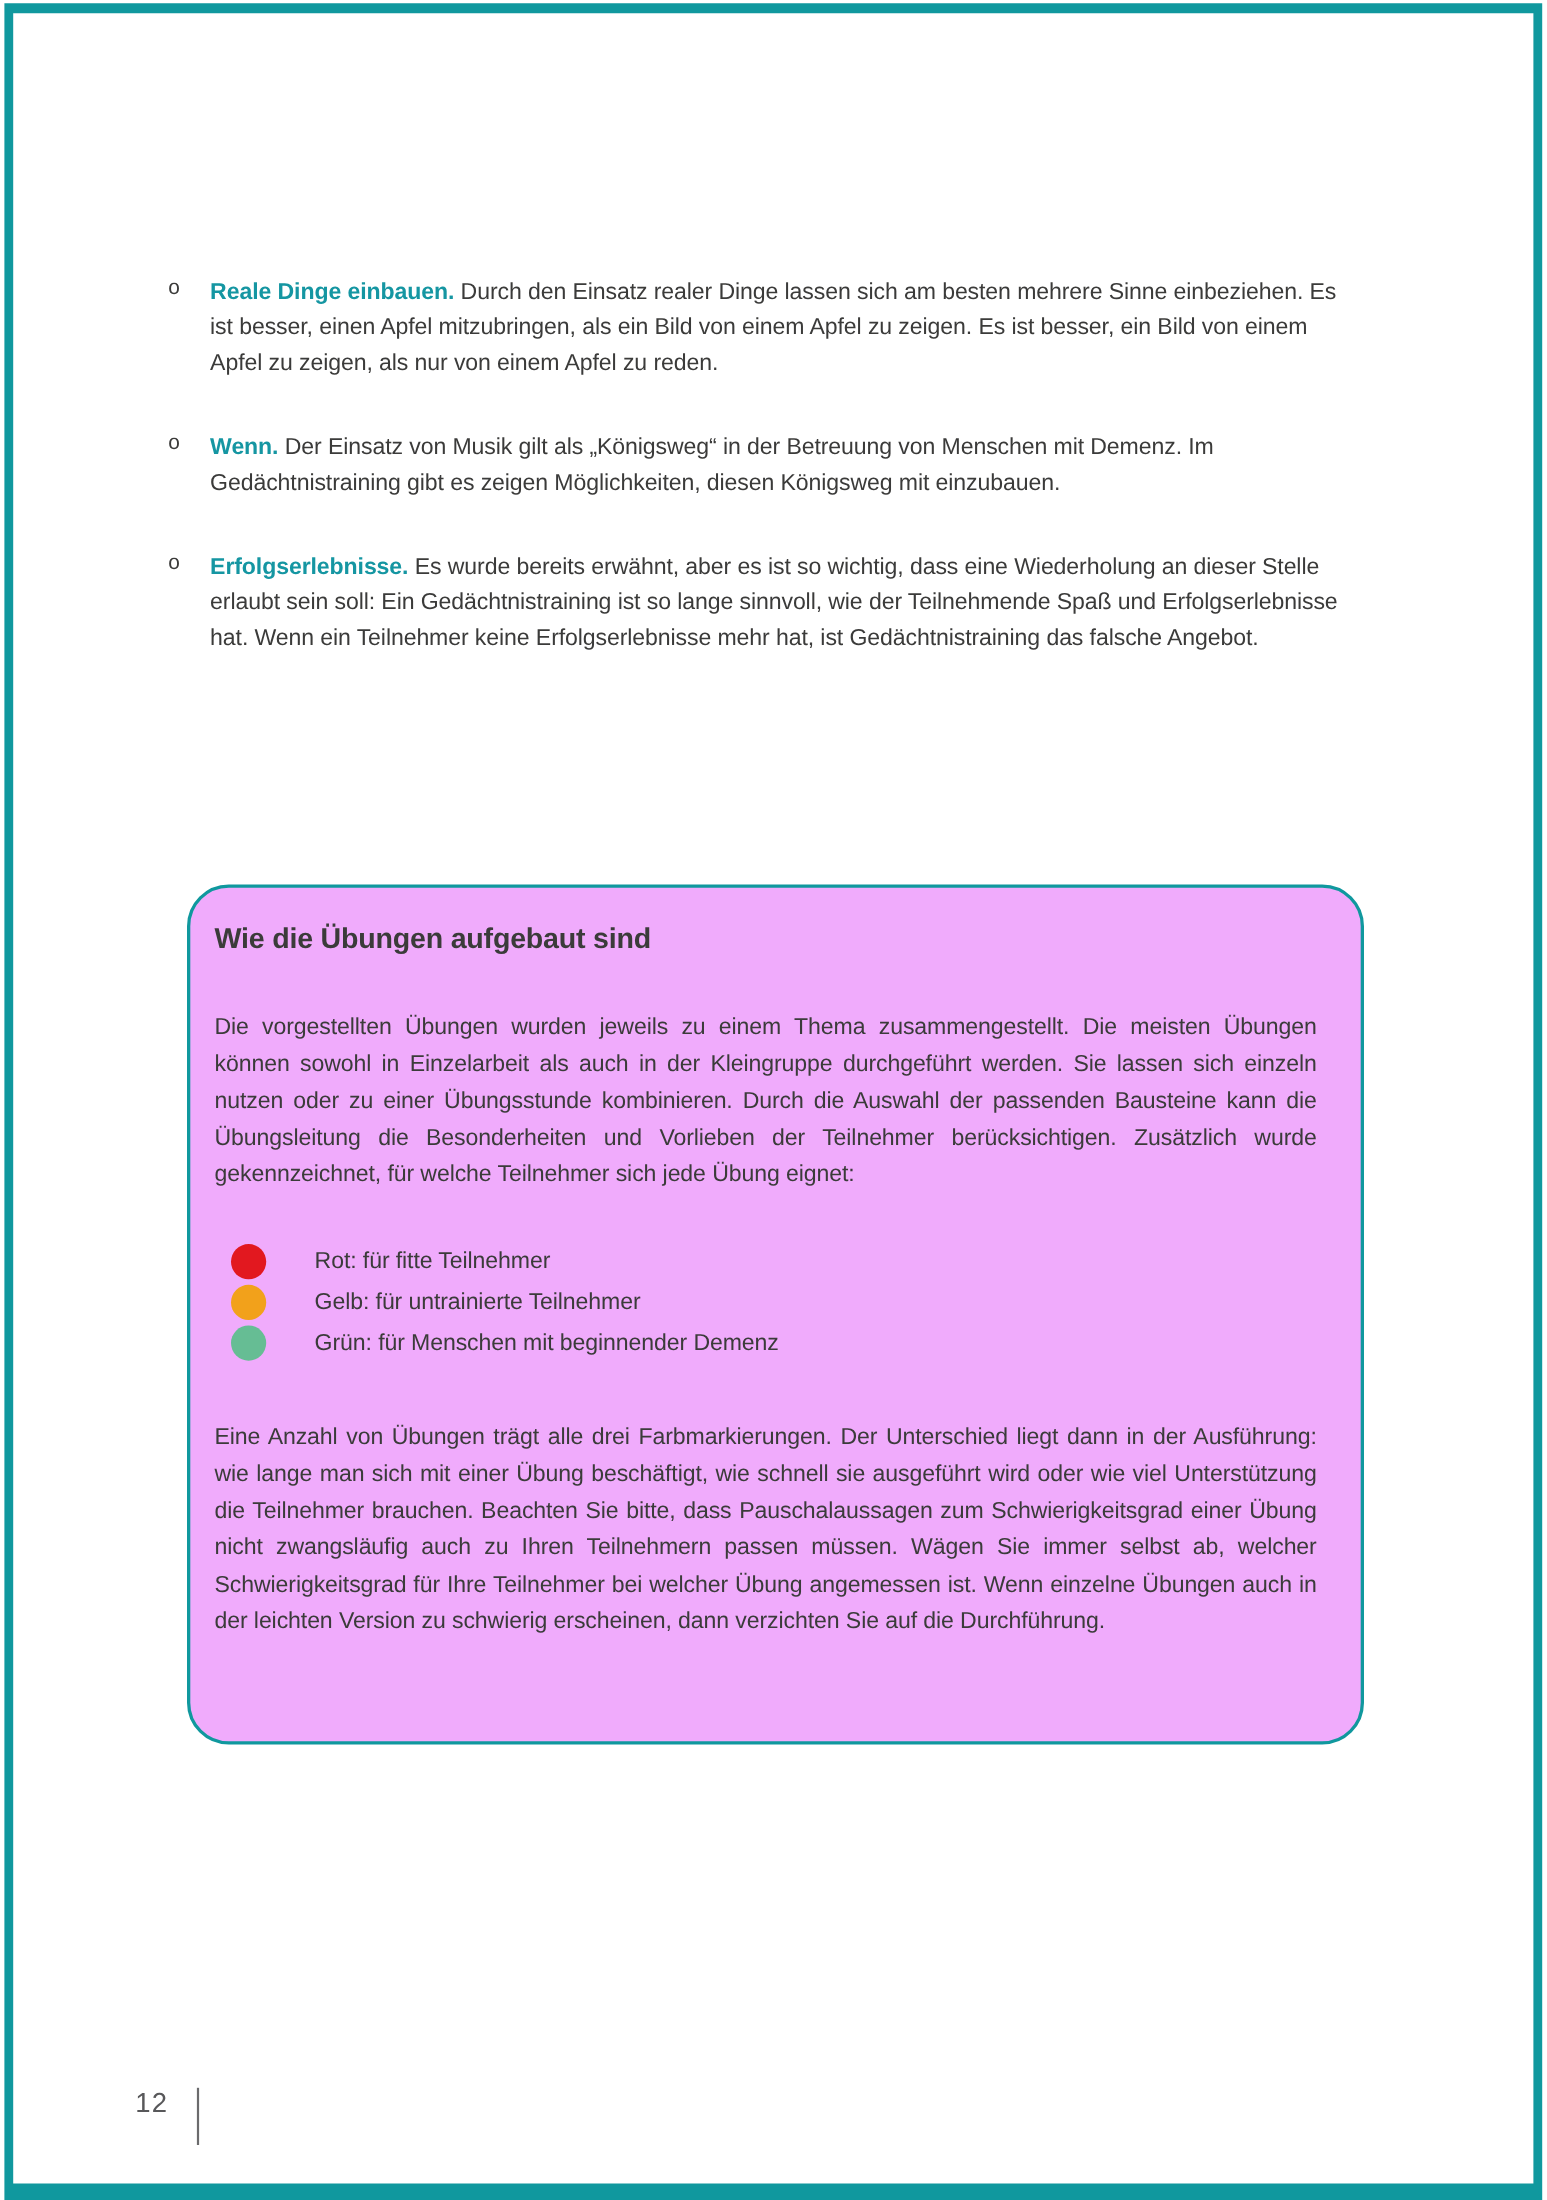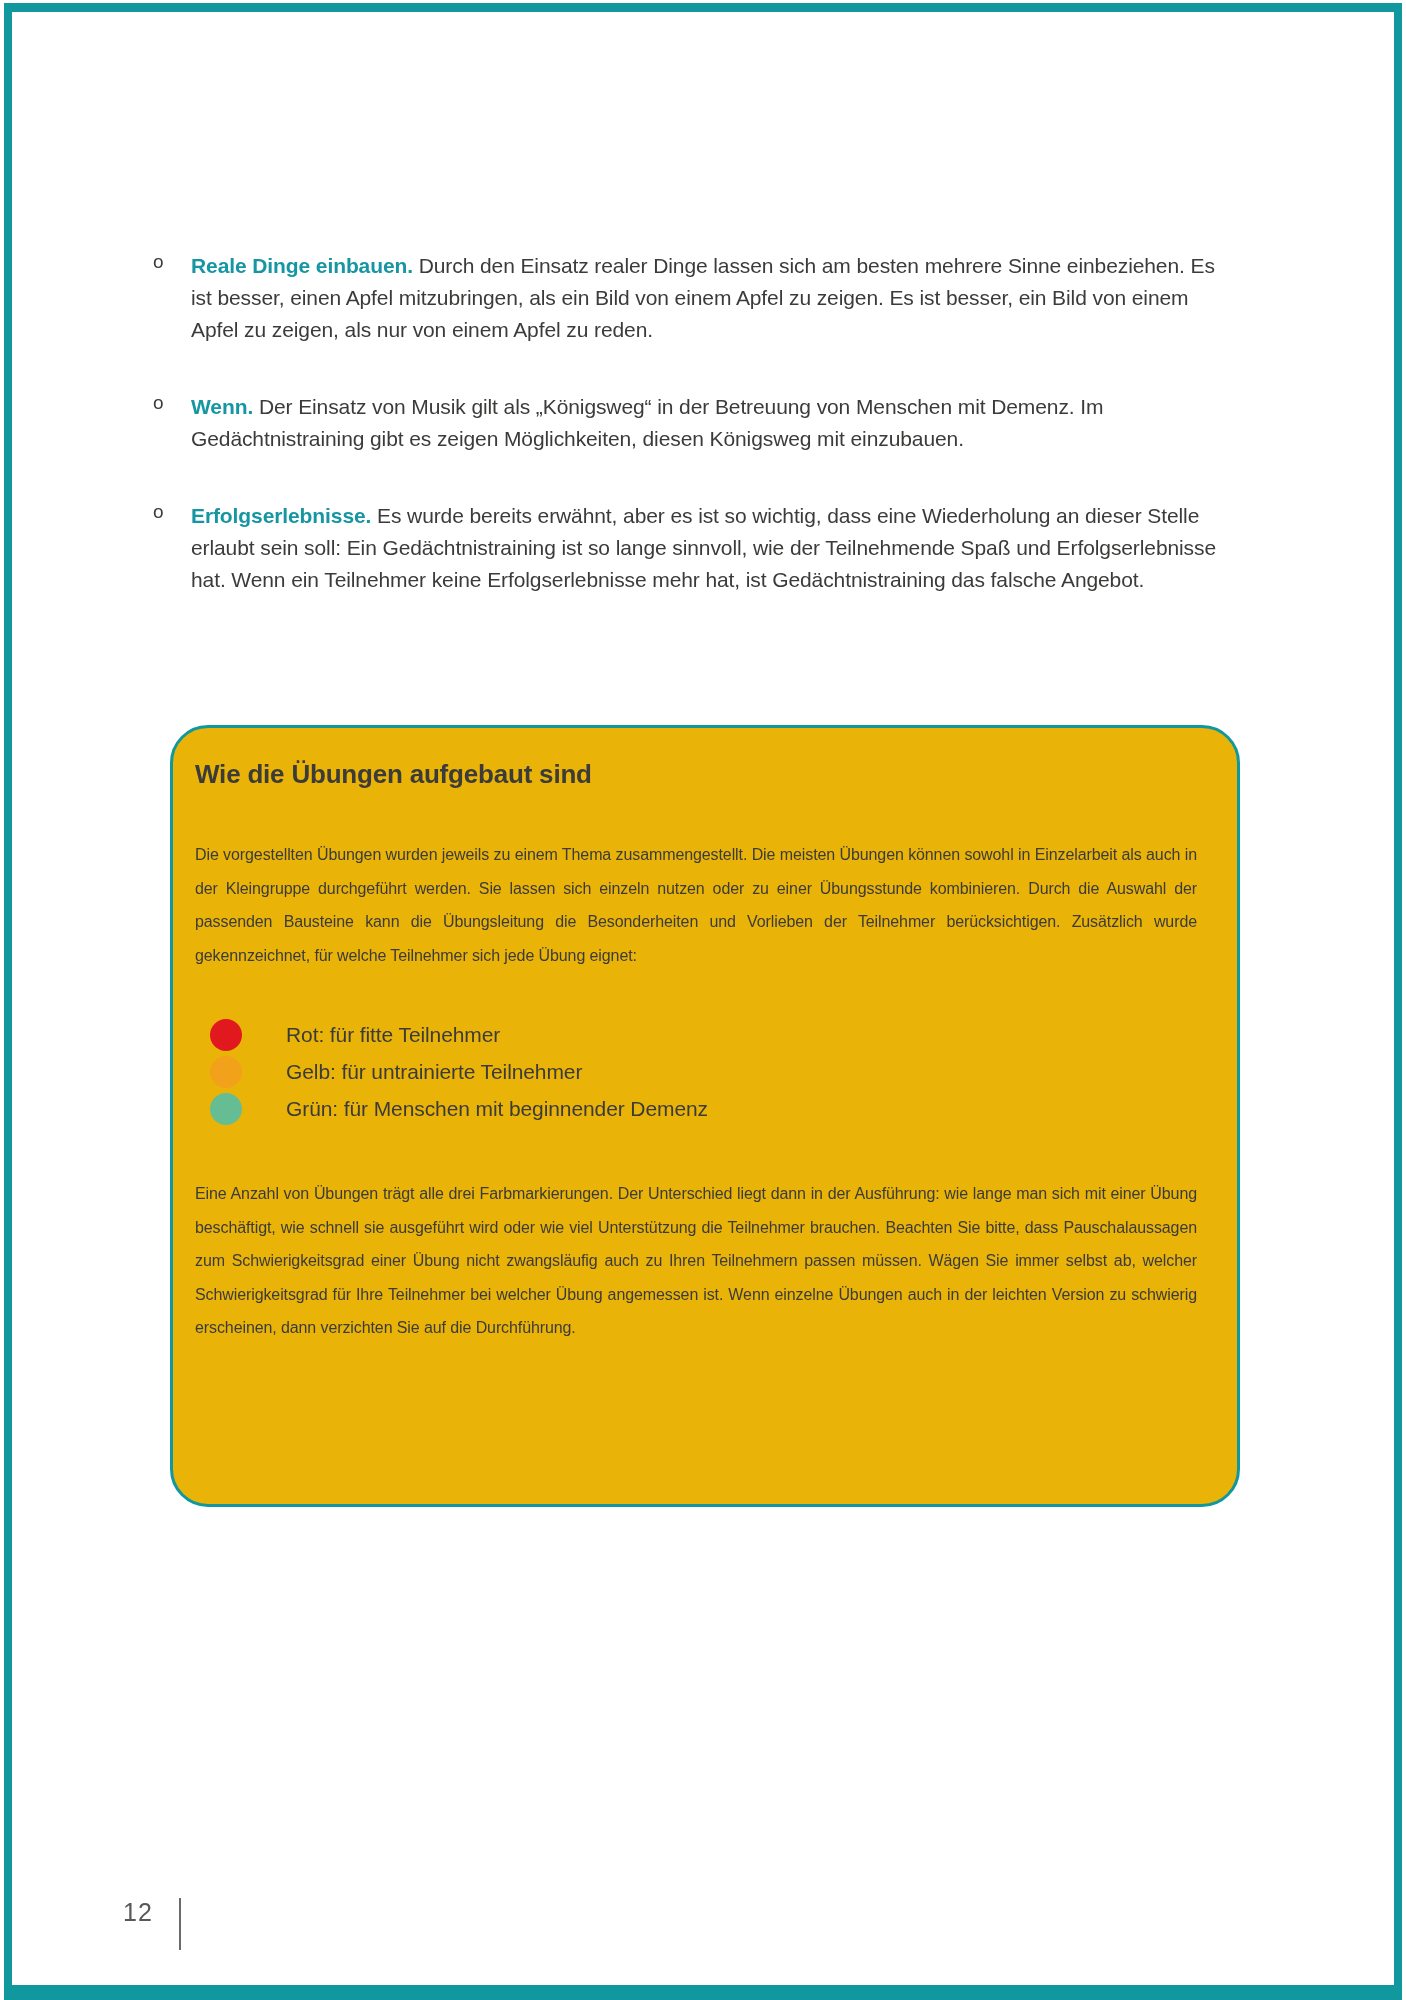"Wie die Übungen aufgebaut sind" .box { background: #eab308 -> #f0abfc; top: 725px -> 804px }
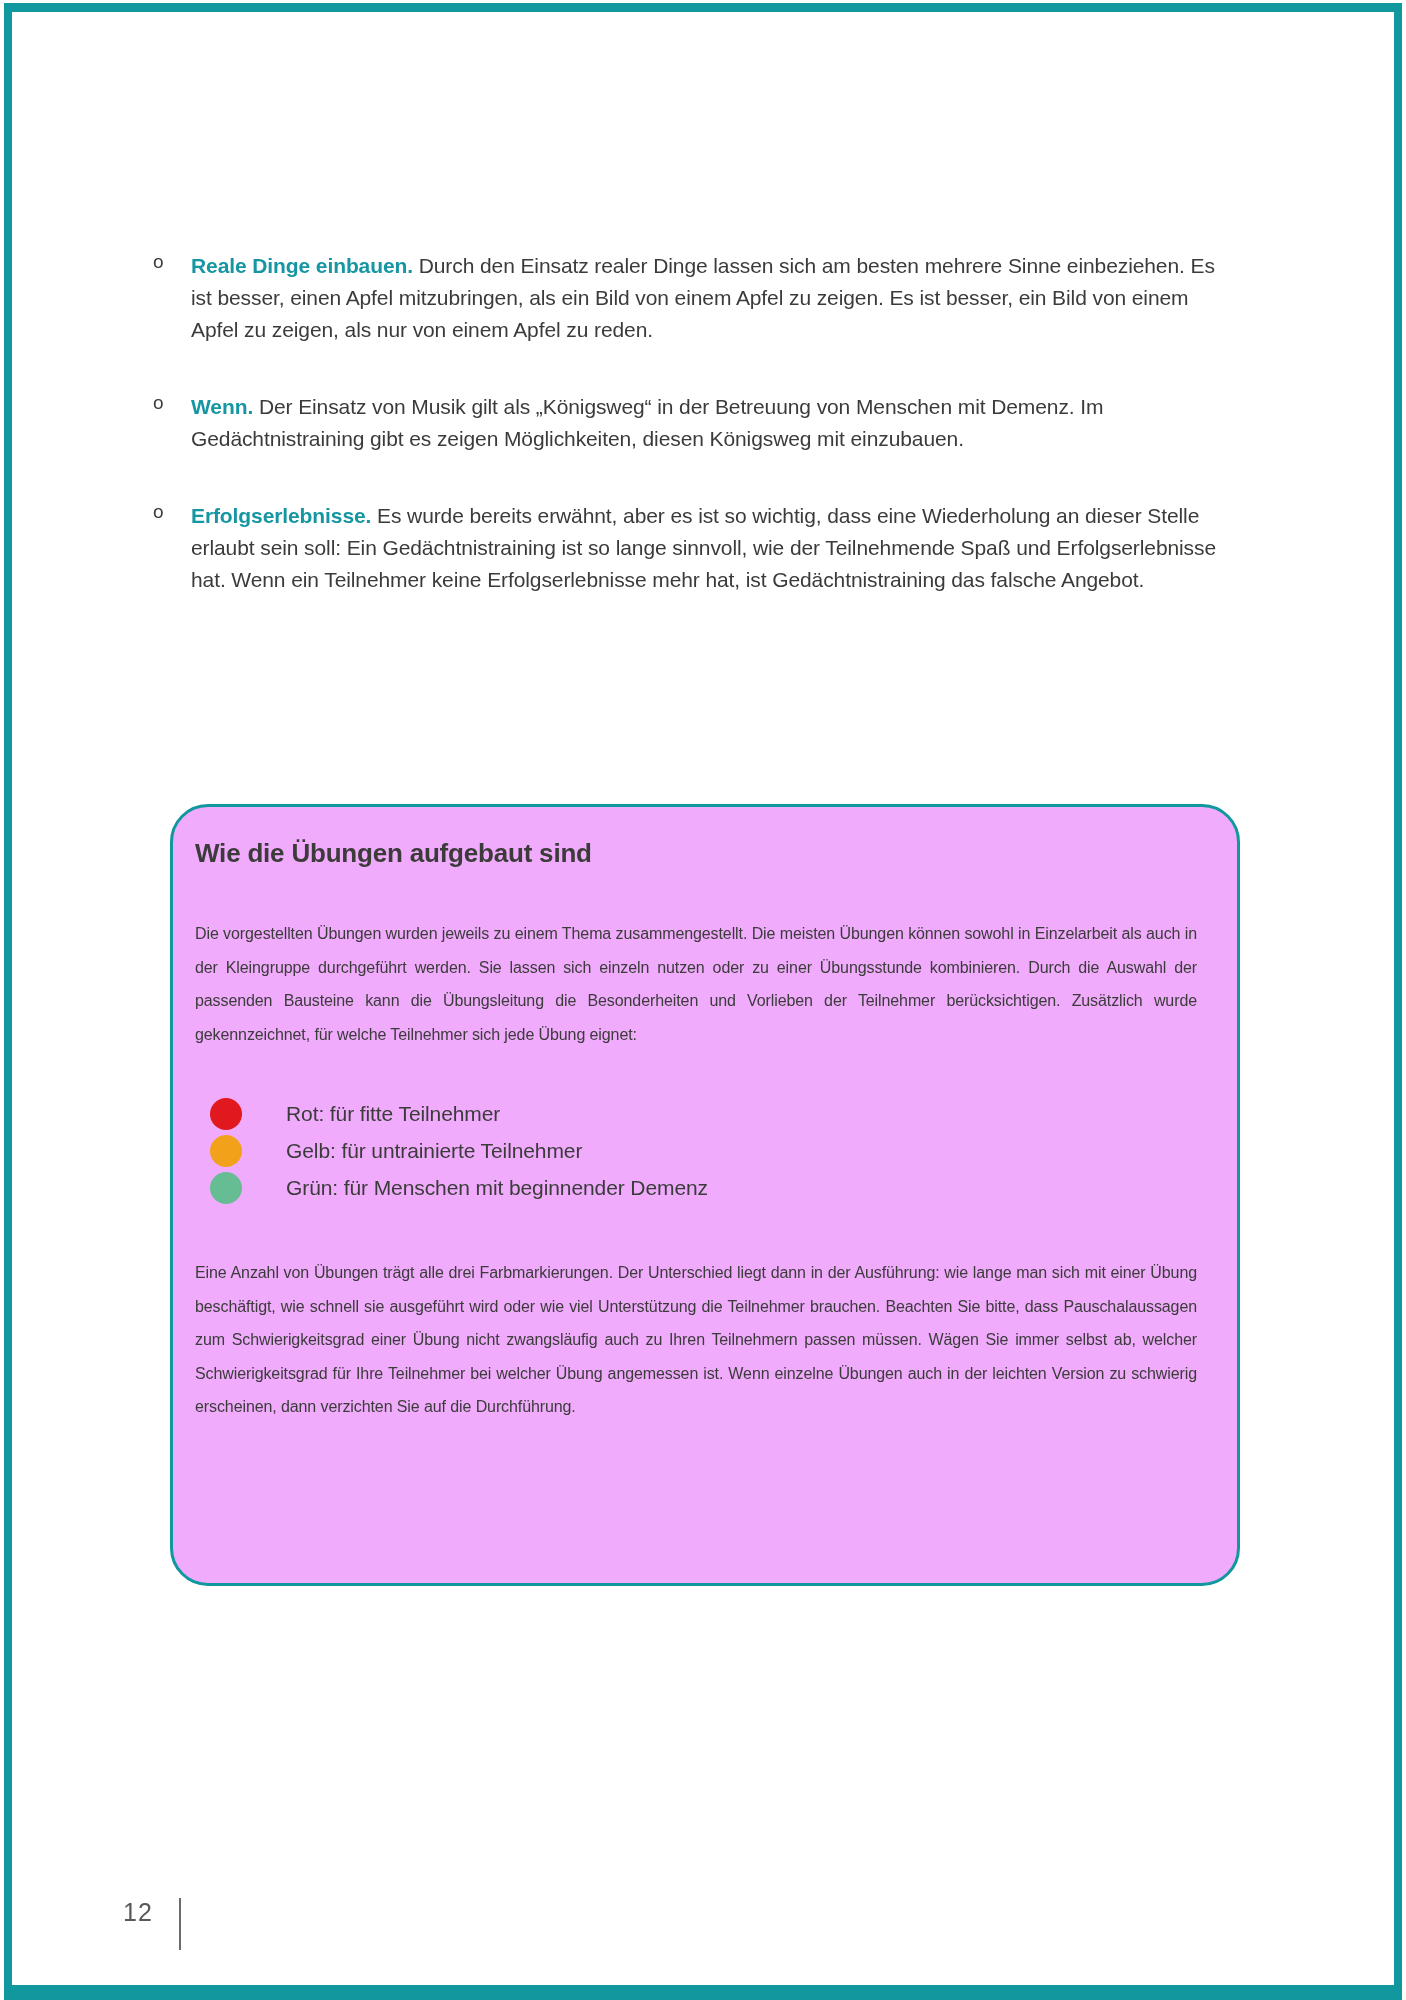"Die vorgestellten Übungen wurden jeweils" .box p { font-size: 16px -> 21px }
